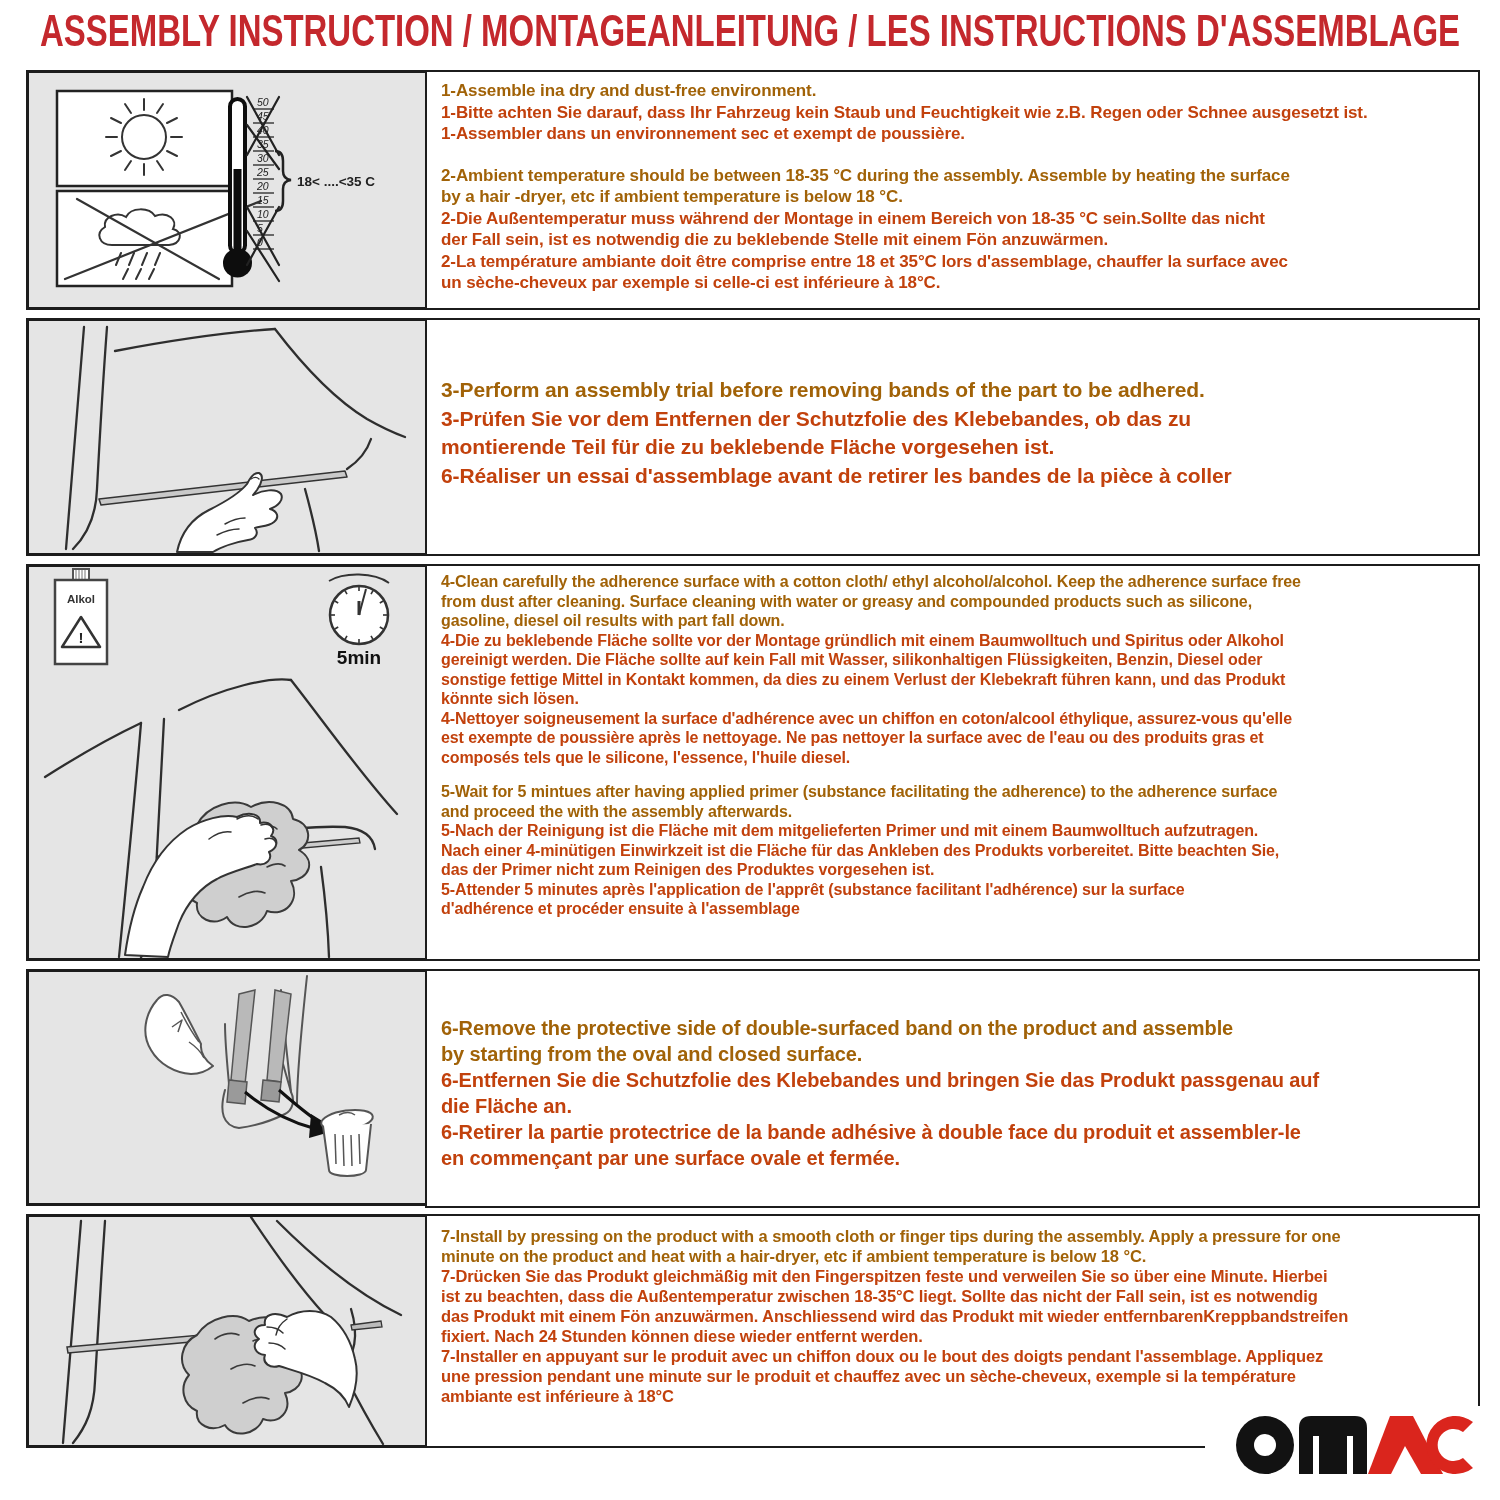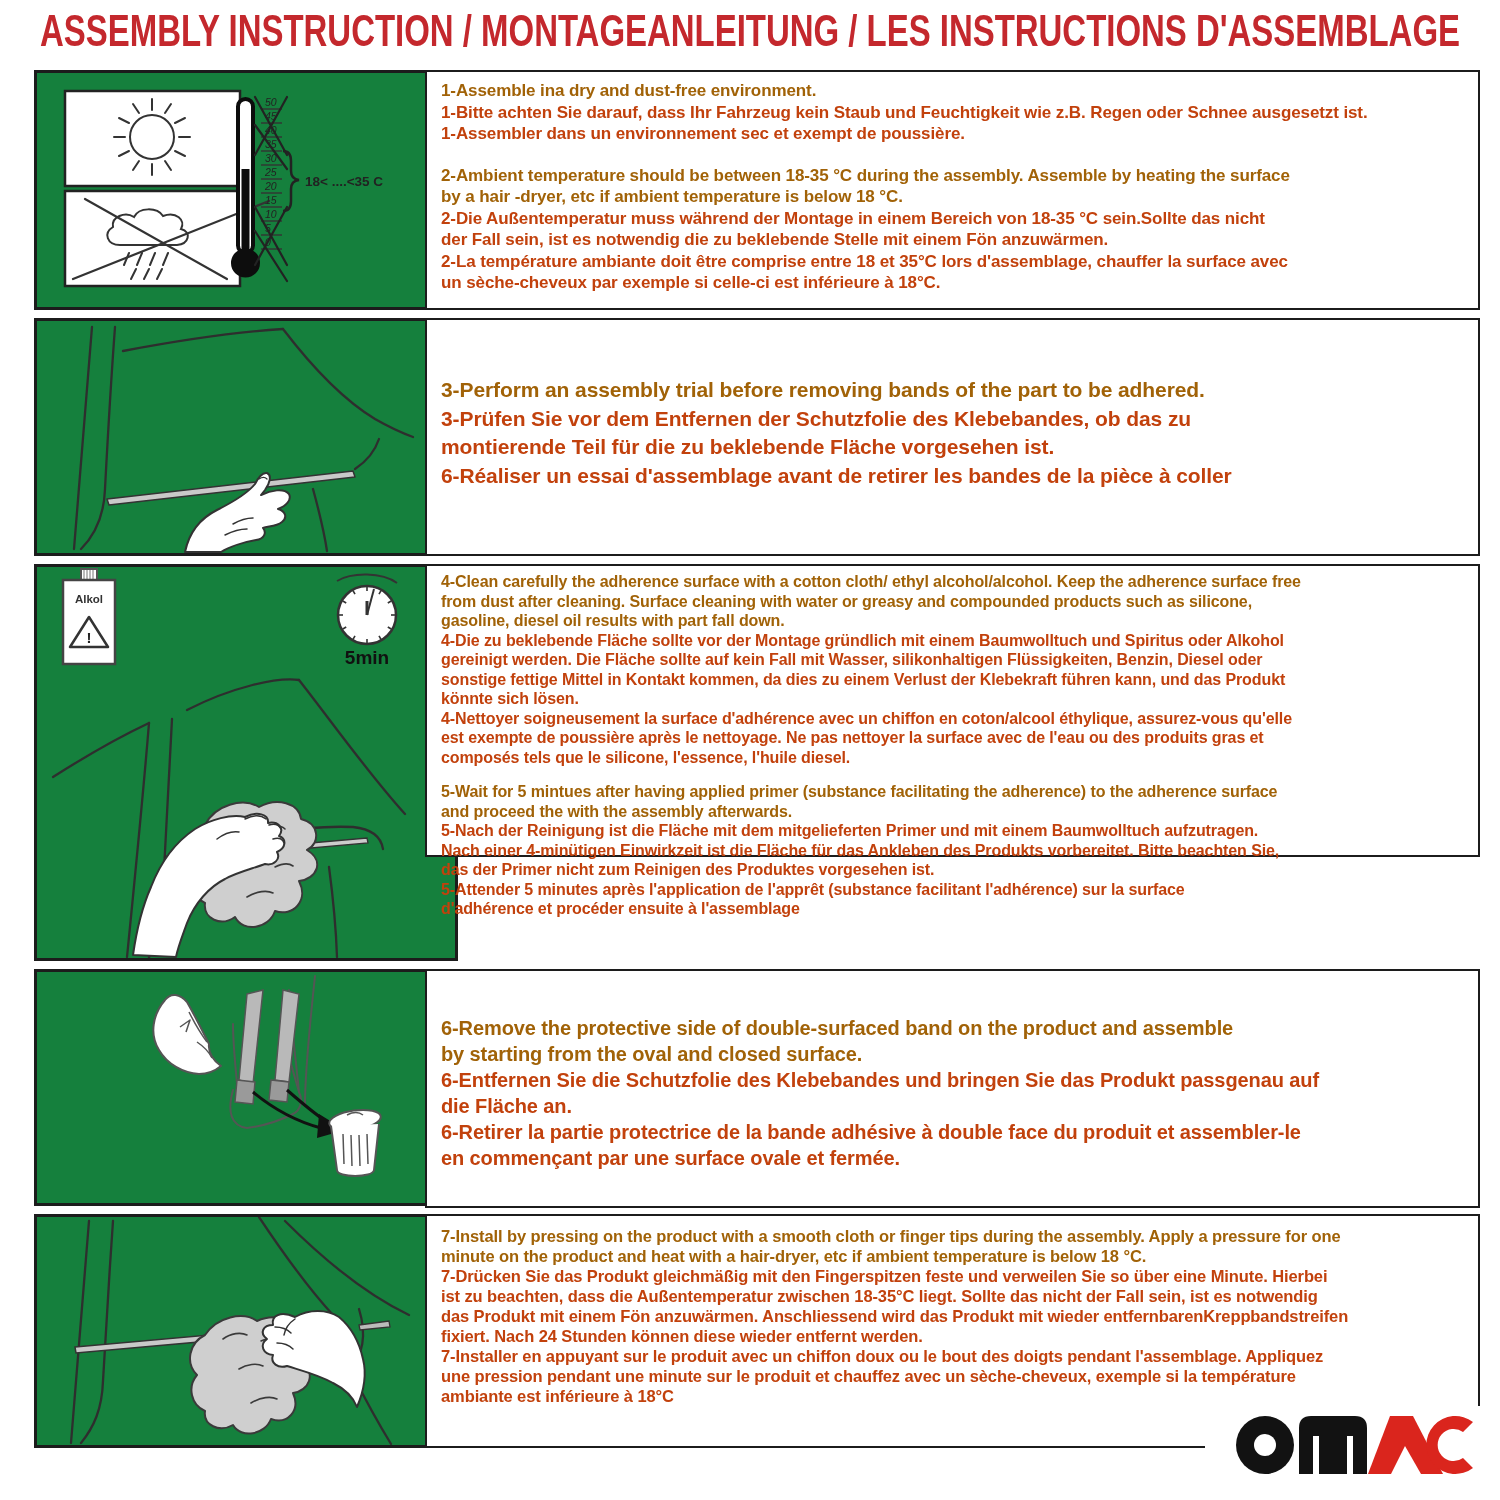"50" .ibox { background: #15803d -> #e5e5e5; left: 34px -> 26px }
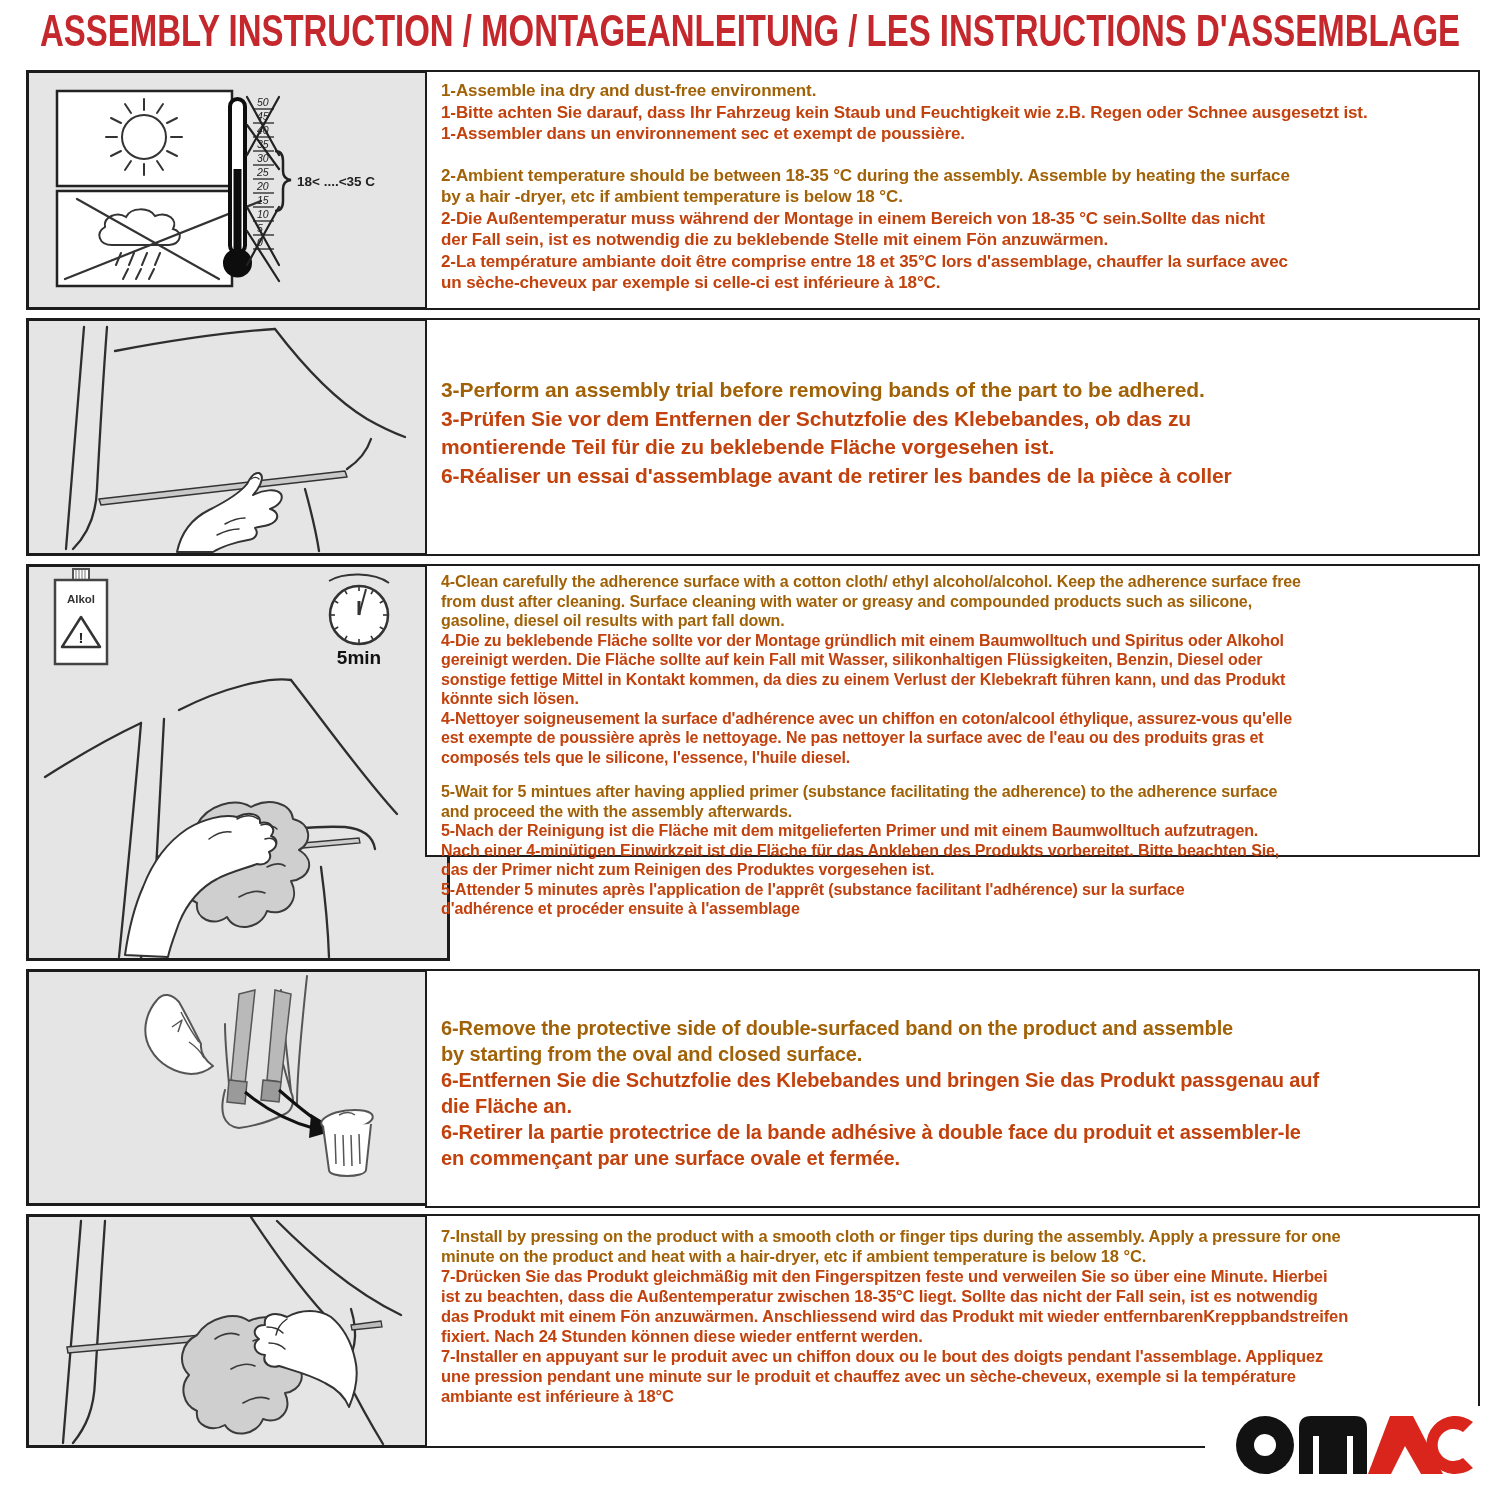"4-Clean carefully the adherence surface" div.tbox { height: 293px -> 397px }
